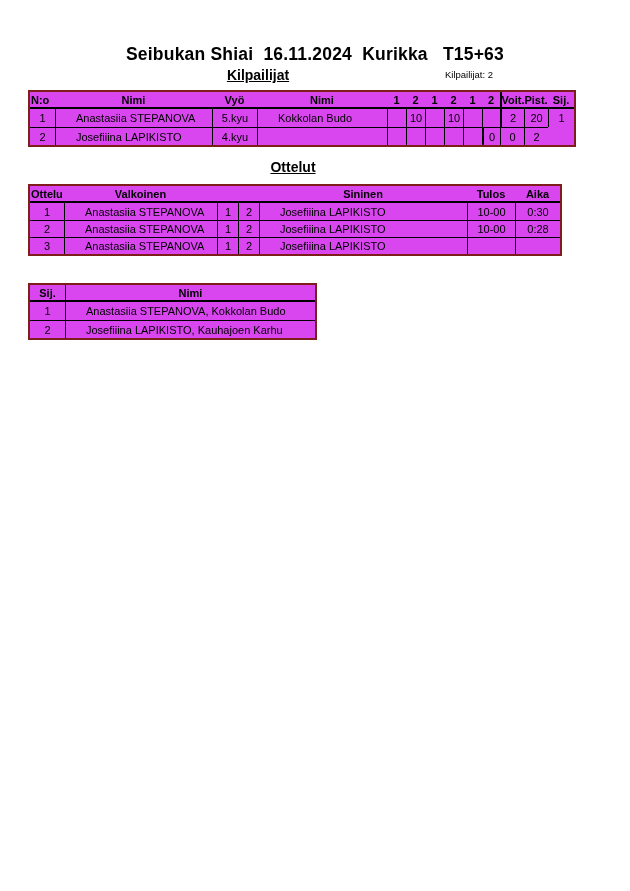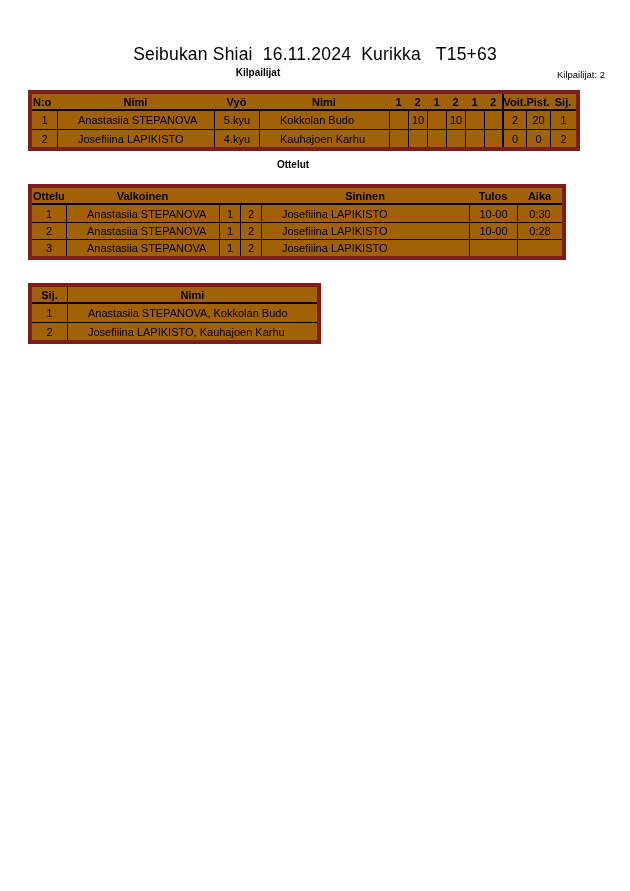"Seibukan Shiai 16.11.2024 Kurikka T15+63" #title { font-weight: normal -> bold }
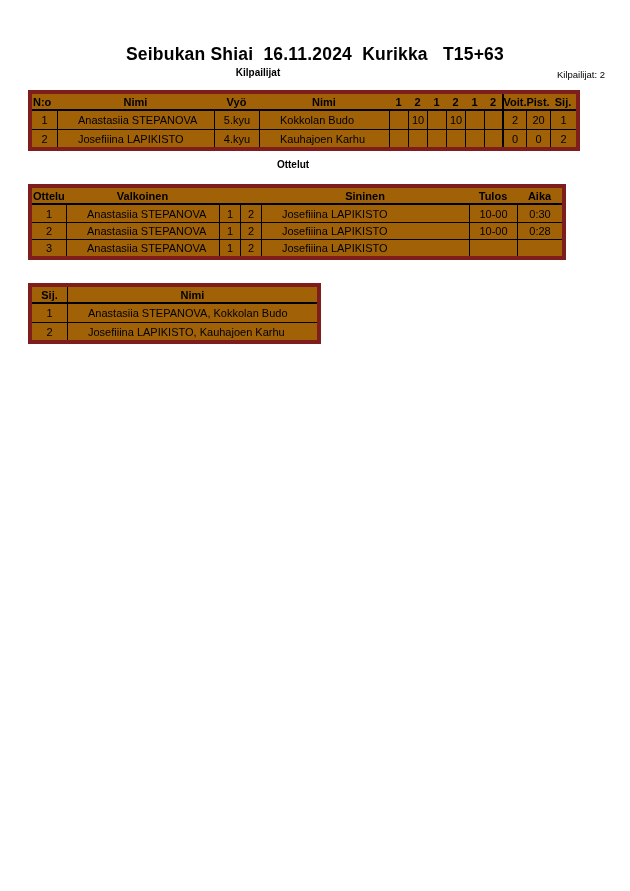"Kilpailijat" .section-heading { font-size: 10px -> 14px; text-decoration: none -> underline }
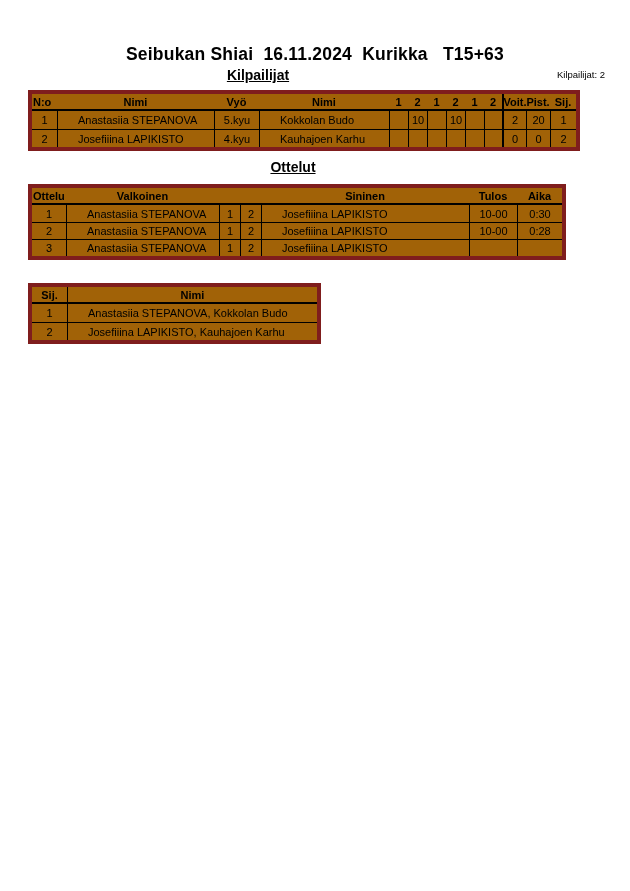"Kilpailijat: 2" #competitors-count { text-align: right -> left }
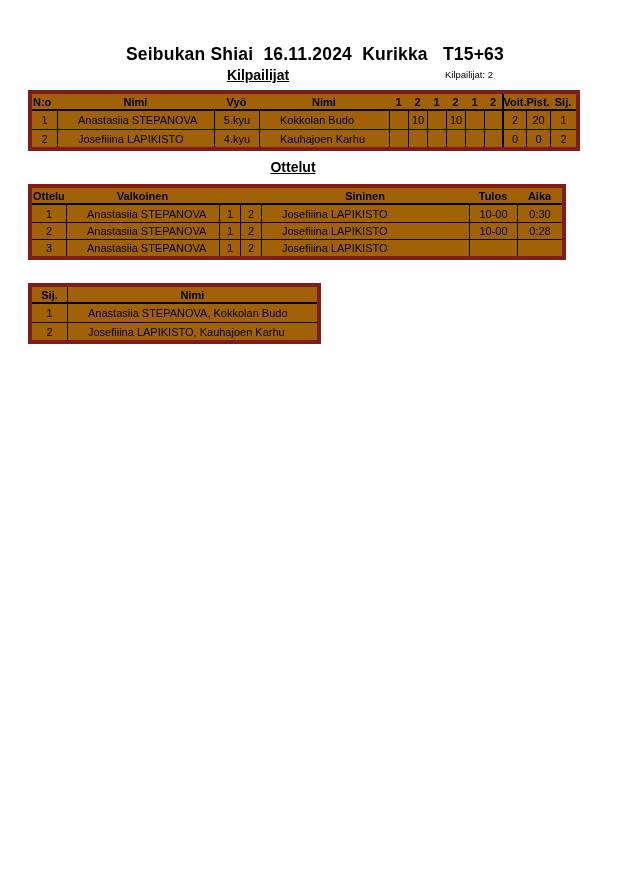"N:o" .grid { background: #a16207 -> #d946ef; border: 4px solid #7f1d1d -> 2px solid #7f1d1d }
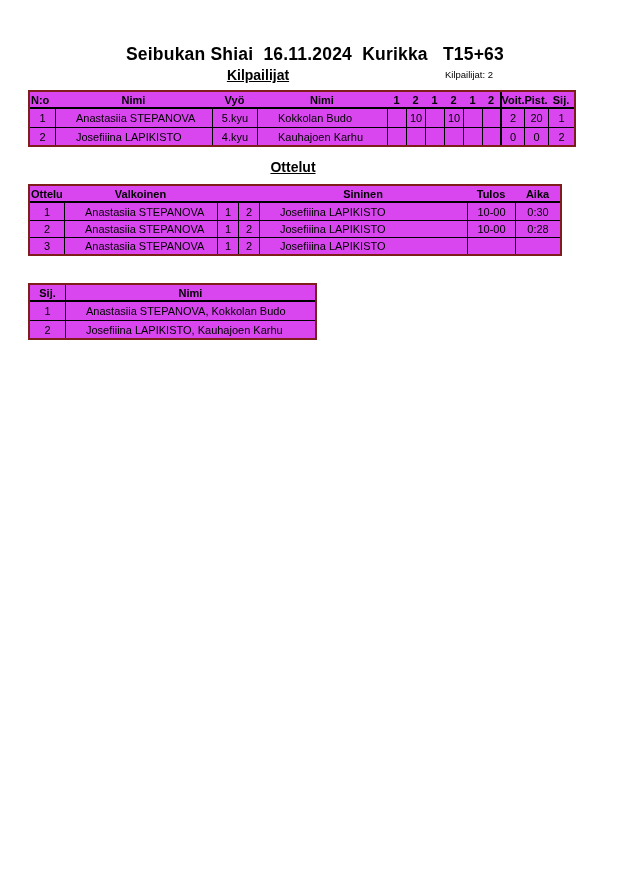"Kauhajoen Karhu" div.cell { html: <div>Kauhajoen Karhu</div> -> none }
